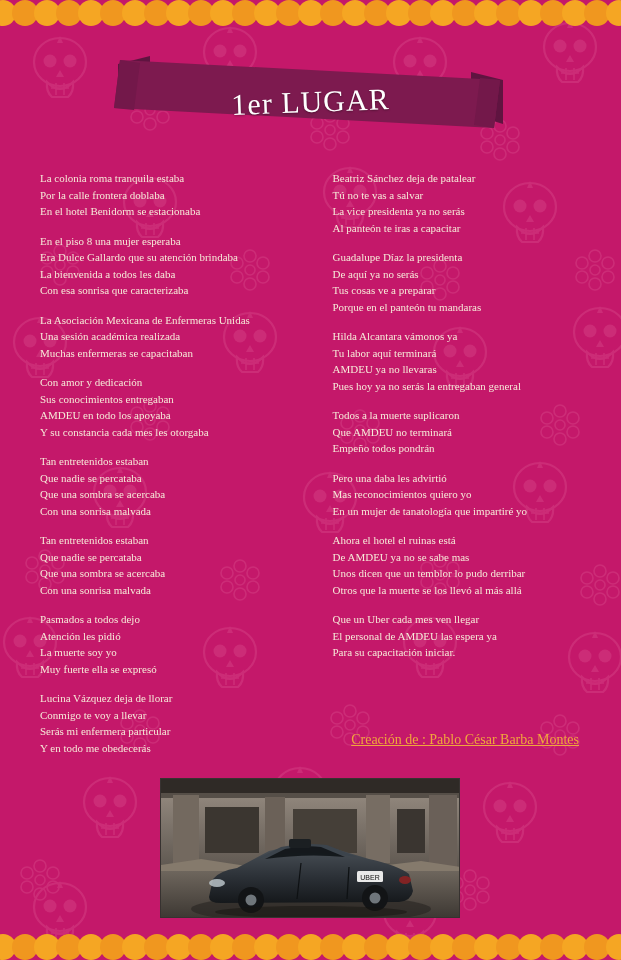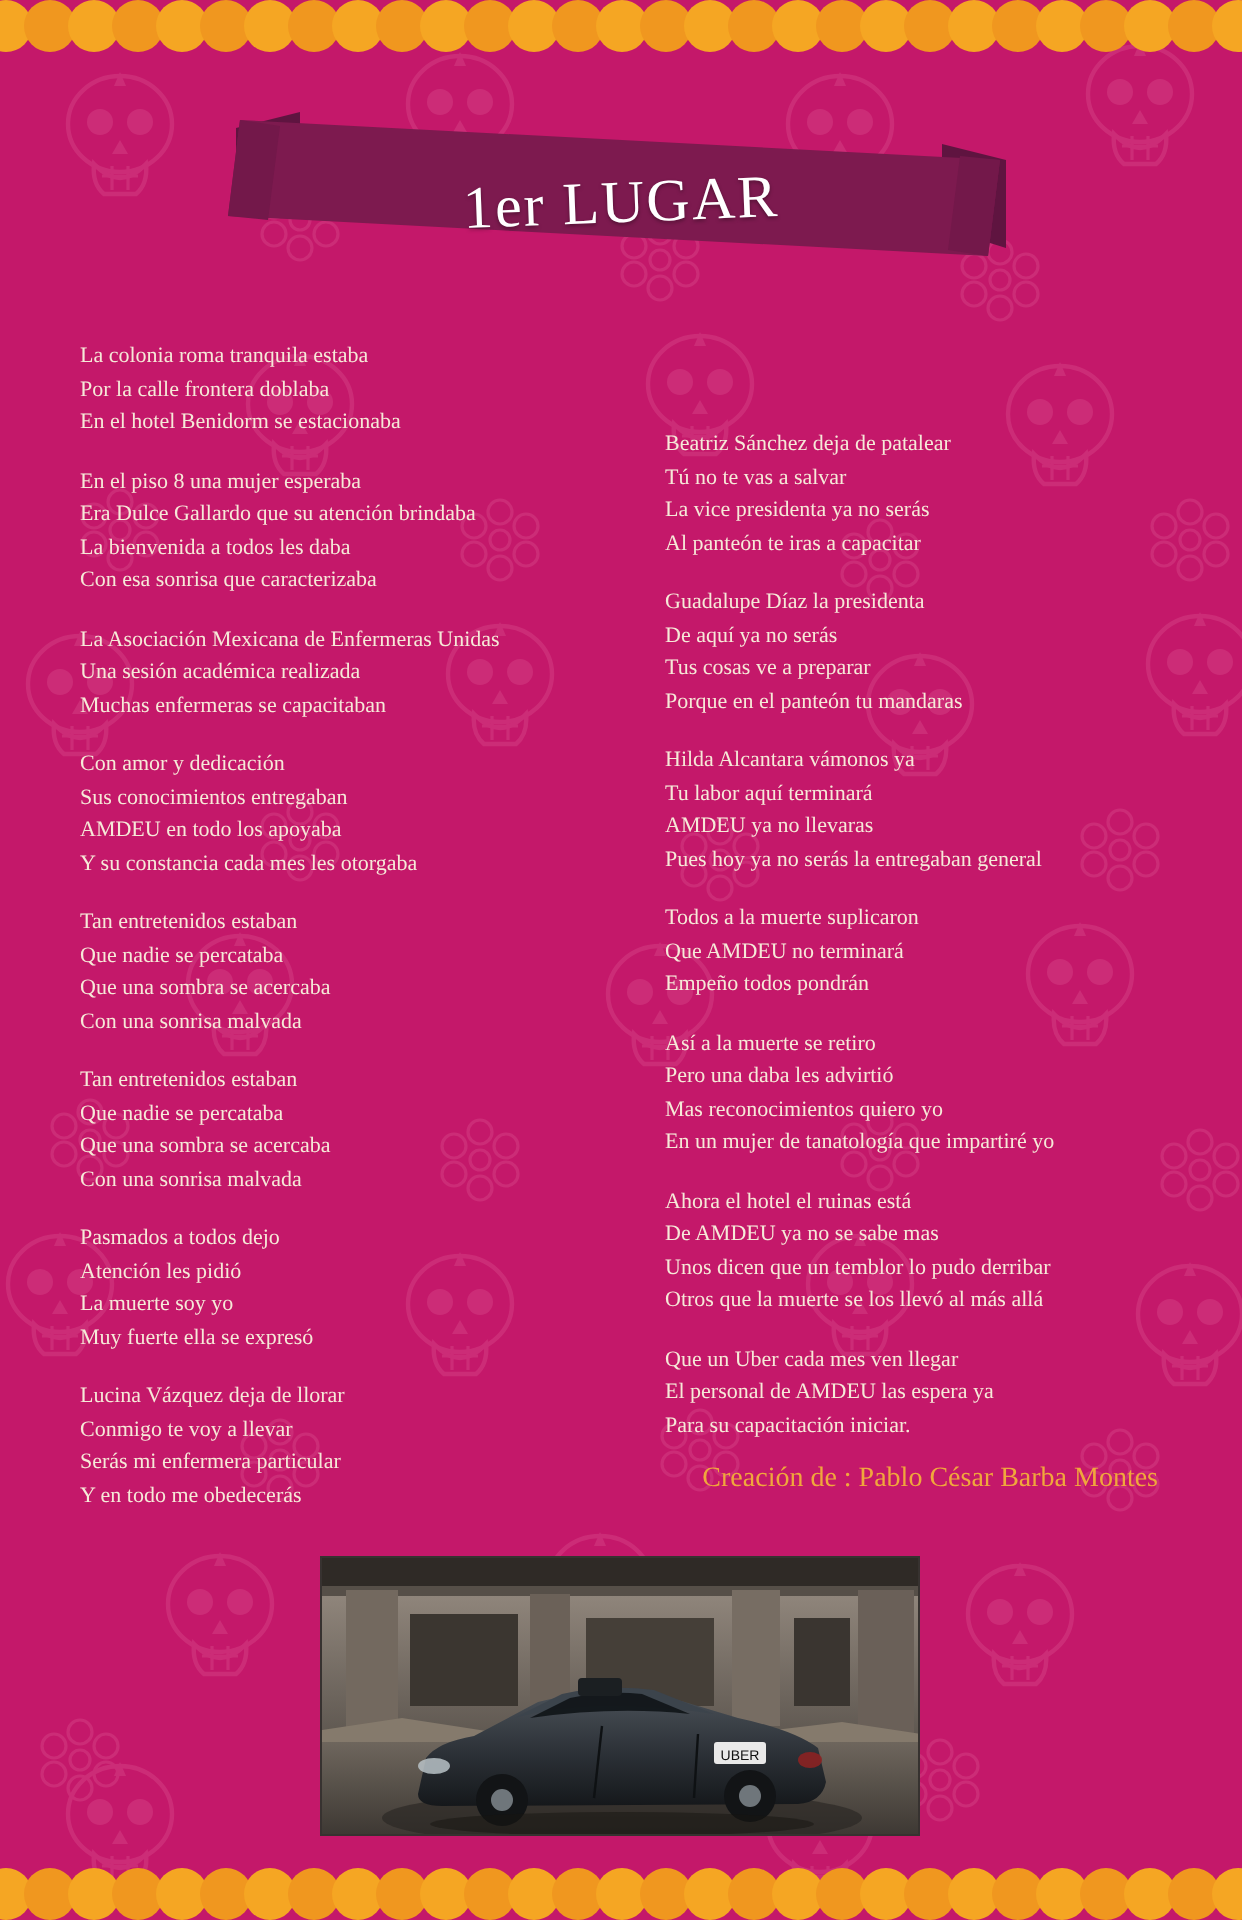"Beatriz Sánchez deja de patalear" .col.right { margin-top: 44px -> none }
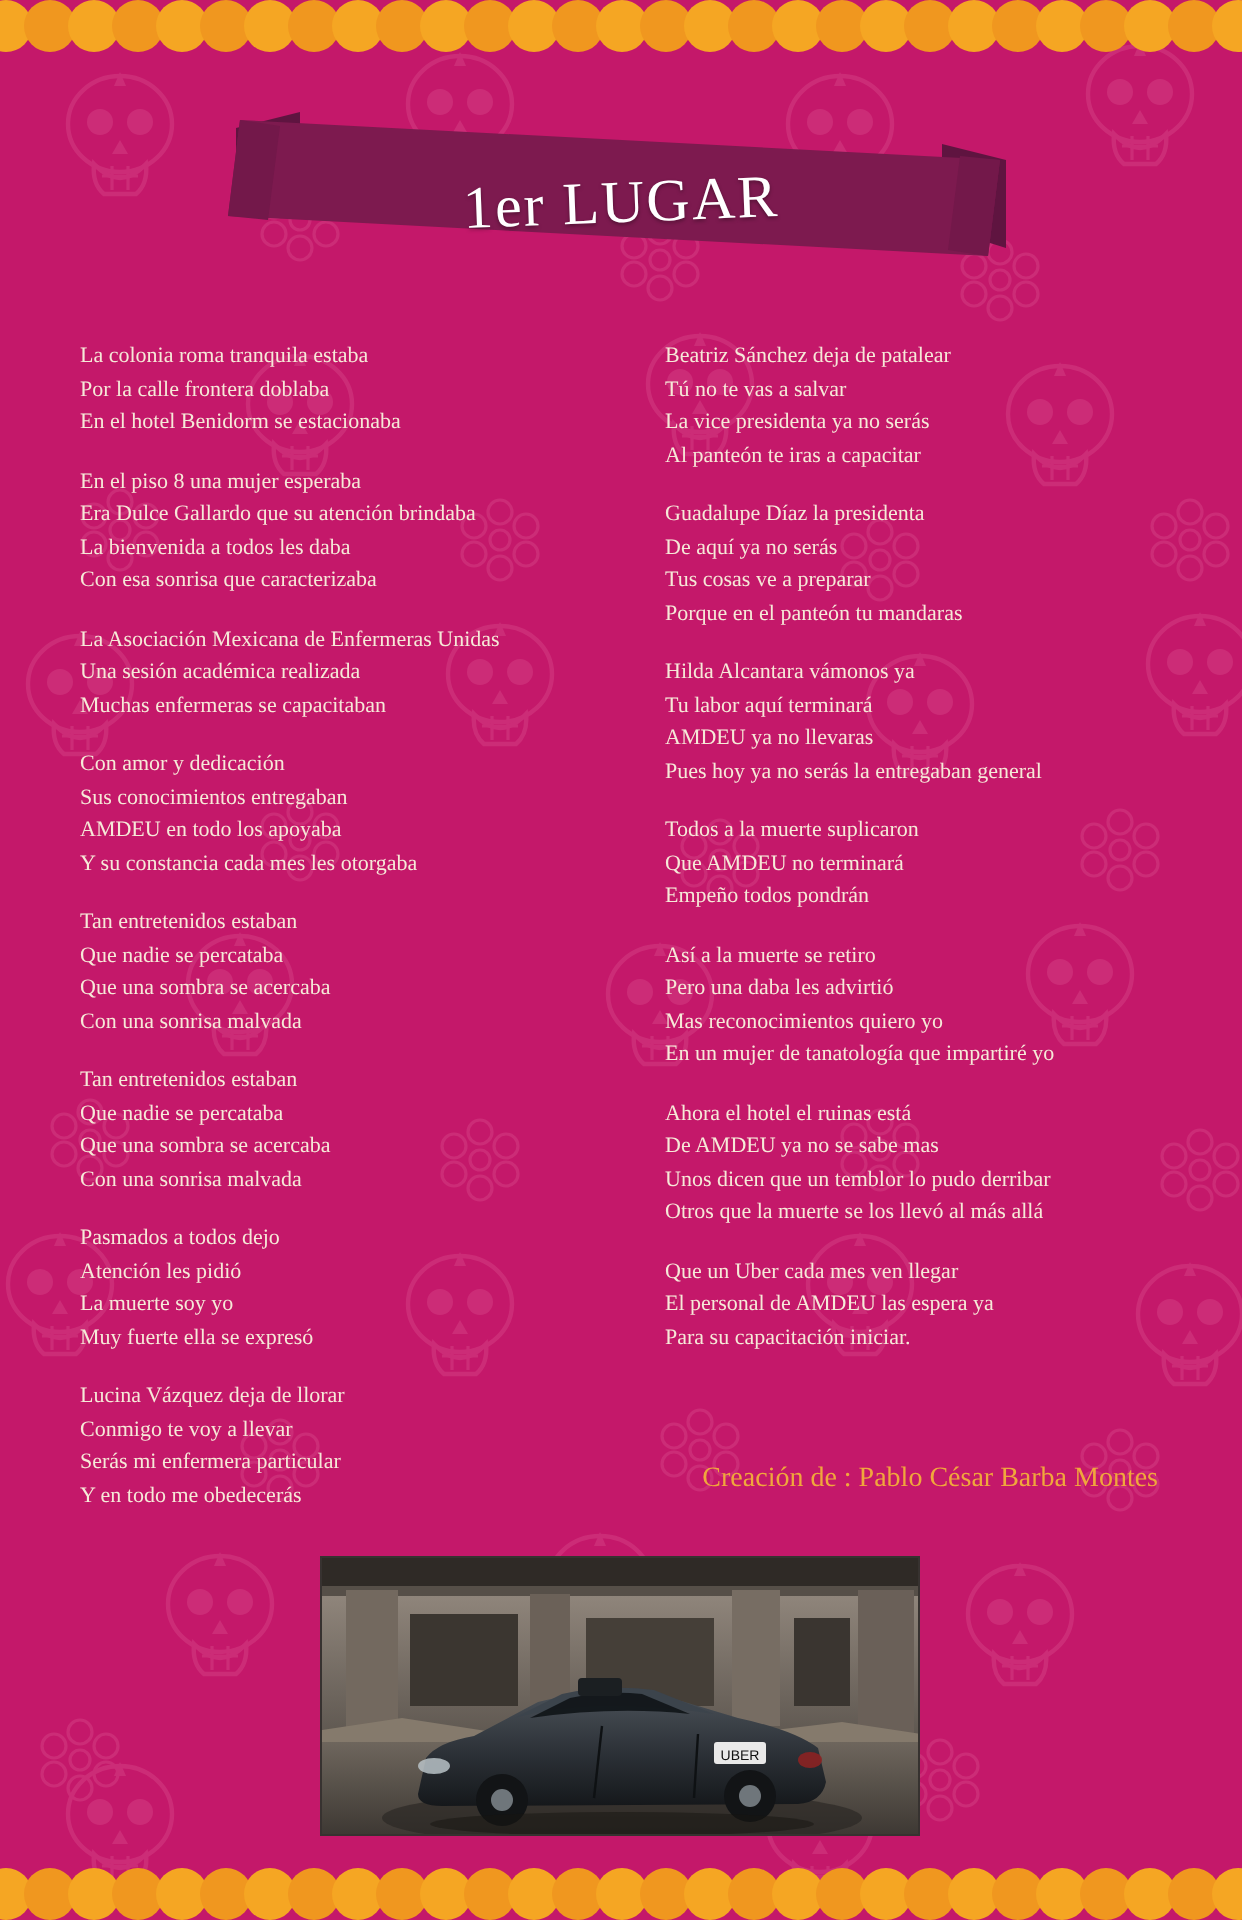"Así a la muerte se" div.line { html: <div>Así a la muerte se retiro</div> -> none }
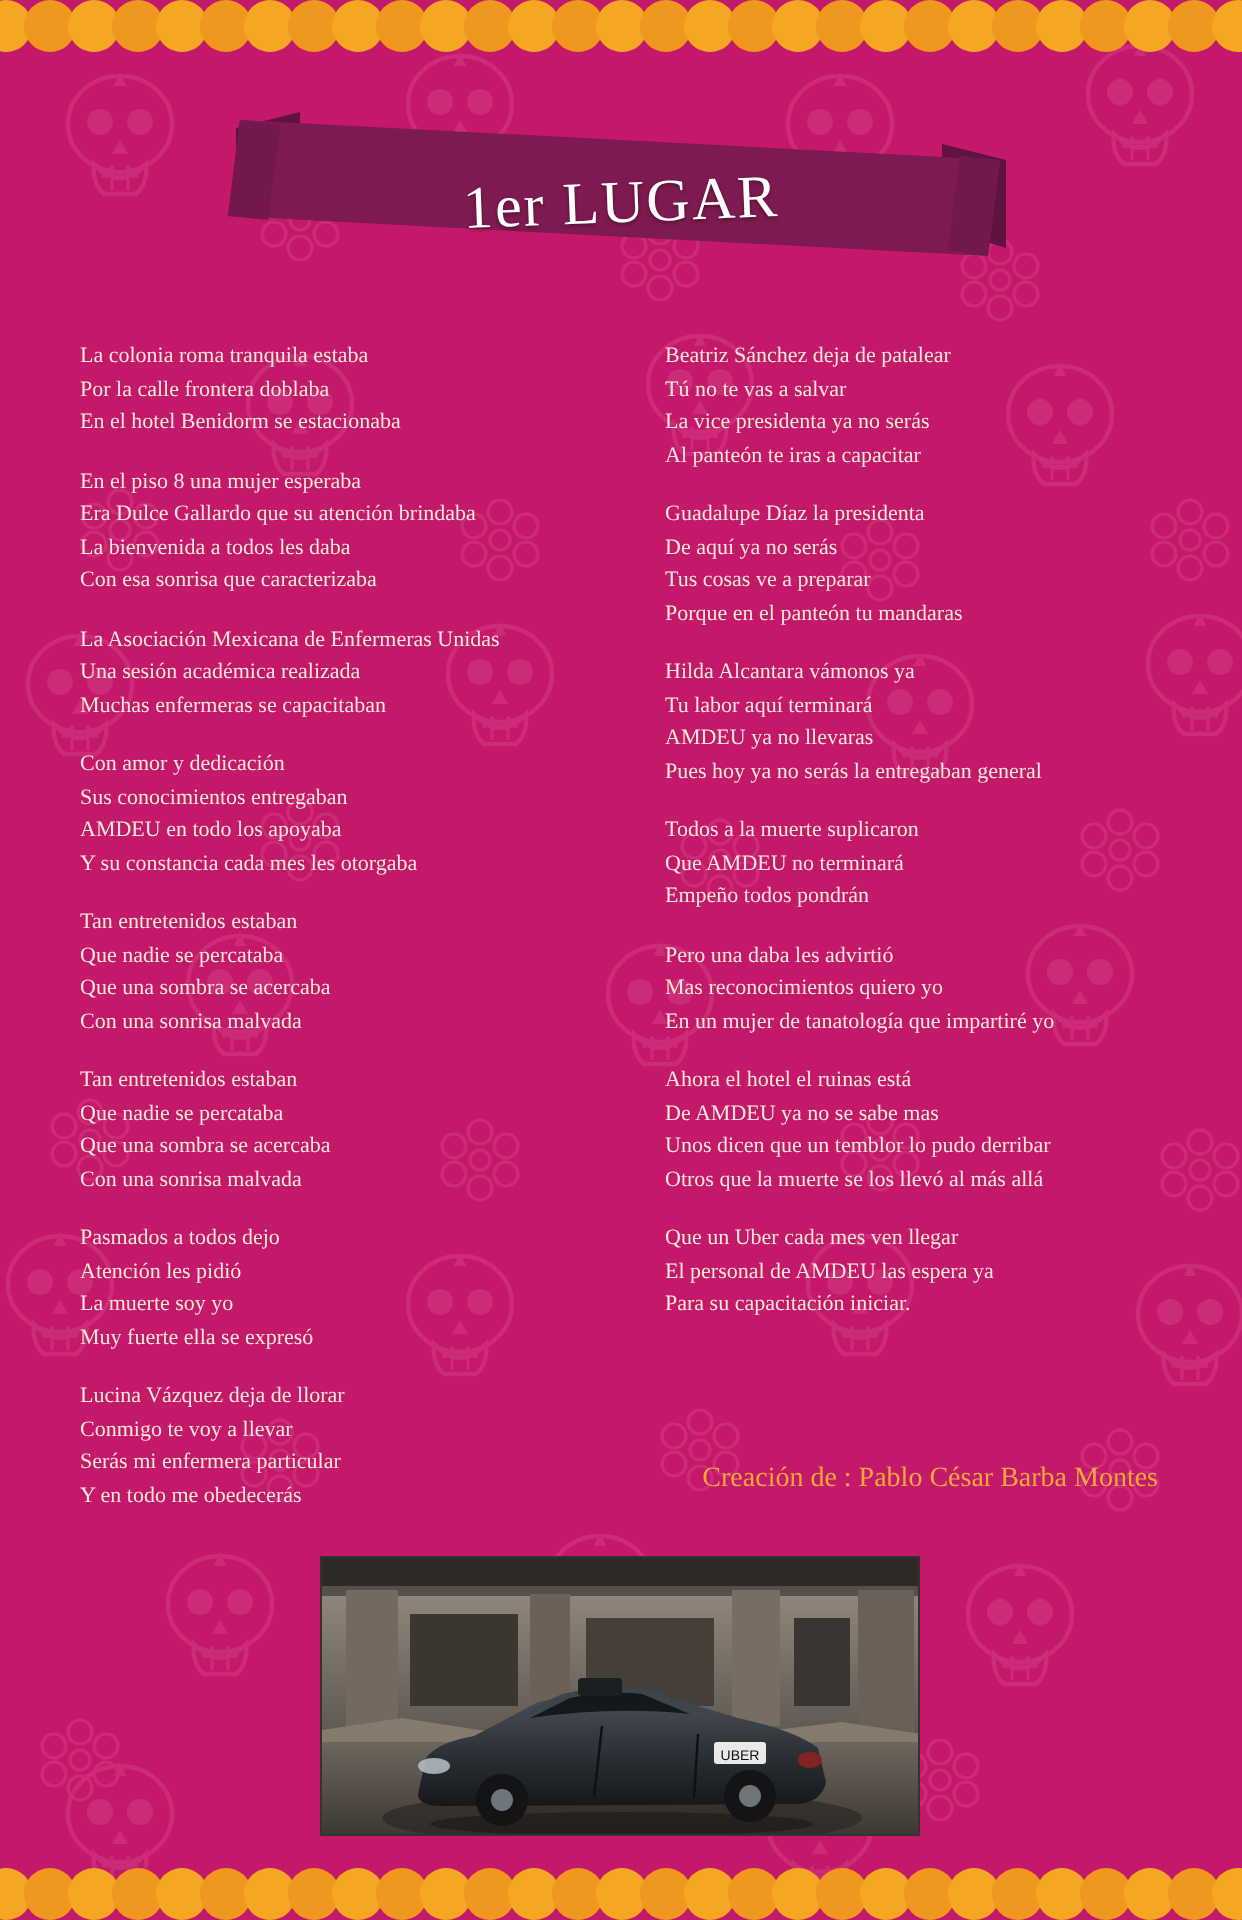"Creación de : Pablo César" .credit { text-decoration: none -> underline }
